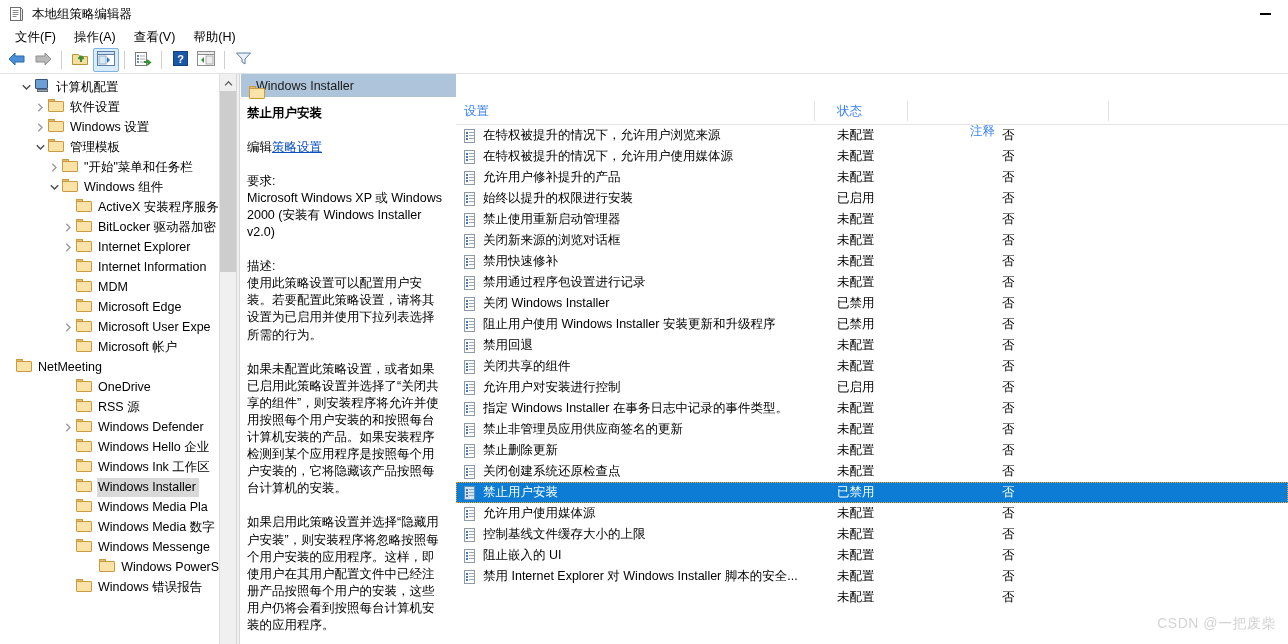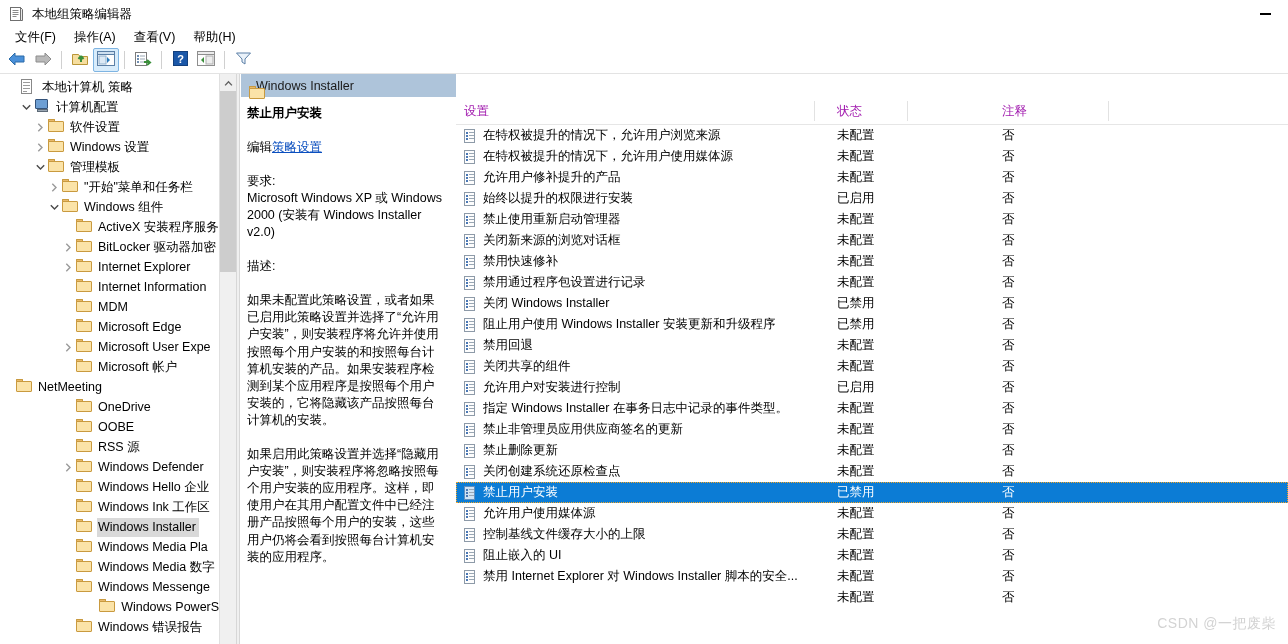"本地计算机 策略" div.tnode { html: <div> <span></span> <span><span><span></span><span></span><span></span><span></span><span></span></span></span> <span>本地计算机 策略</span> </div> -> none }
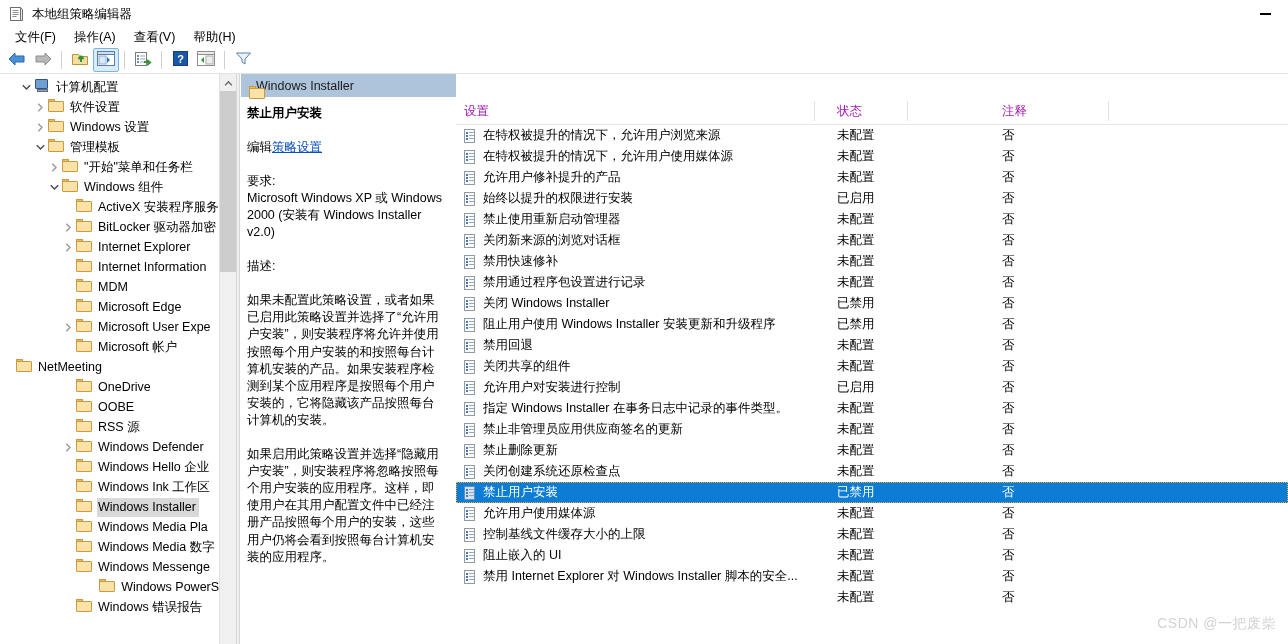"设置" .lhdr .hcell { color: #a21caf -> #3b82f6 }
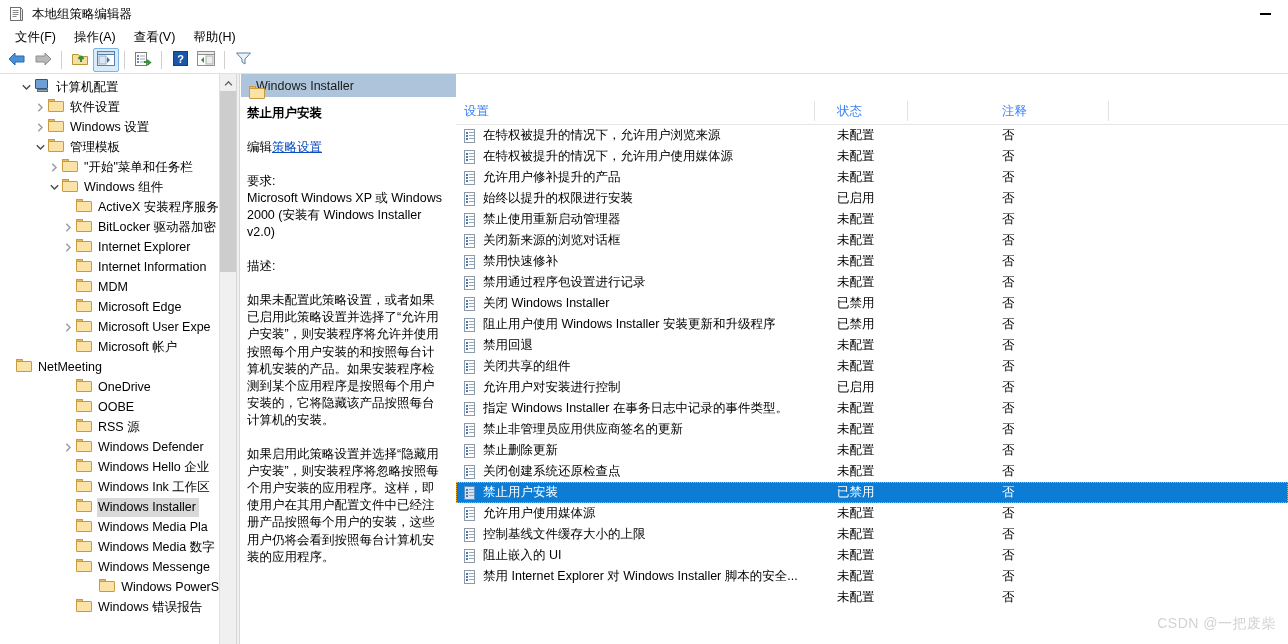"注释" span.hcell { left: 546px -> 514px; margin-top: none -> 20px }
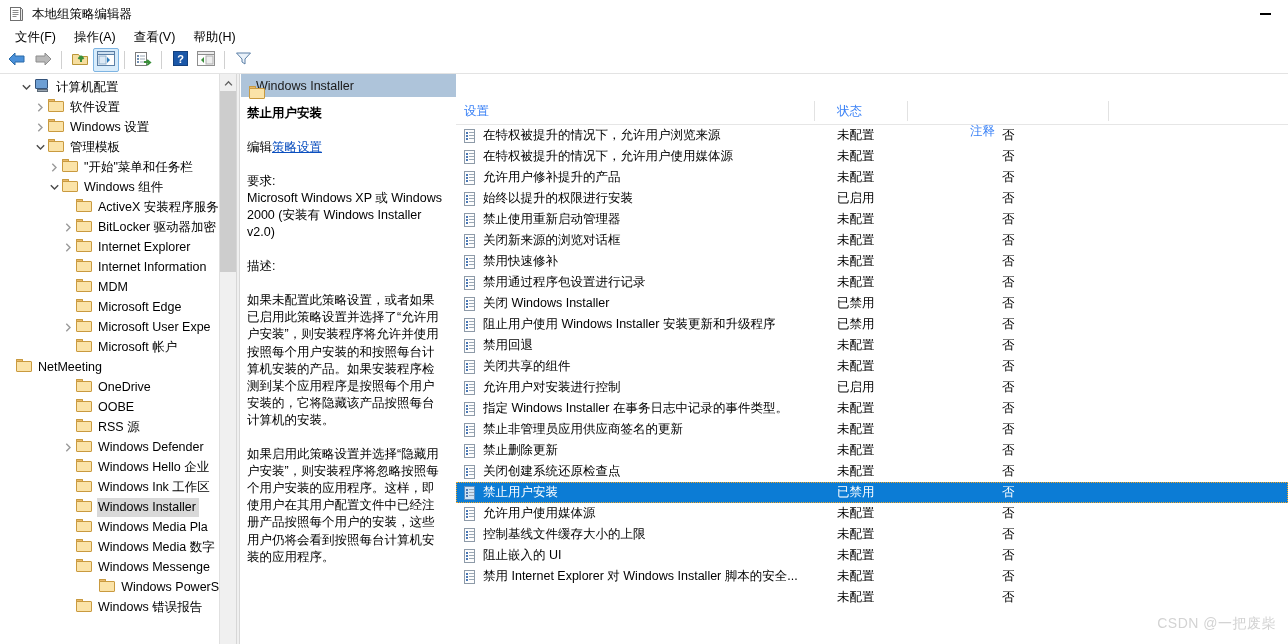"使用此策略设置可以配置用户安装。若要配置此策略设置，请将其设置为已启用并使用下拉" div.mid-p { html: none -> <div>使用此策略设置可以配置用户安装。若要配置此策略设置，请将其设置为已启用并使用下拉列表选择所需的行为。</div> }
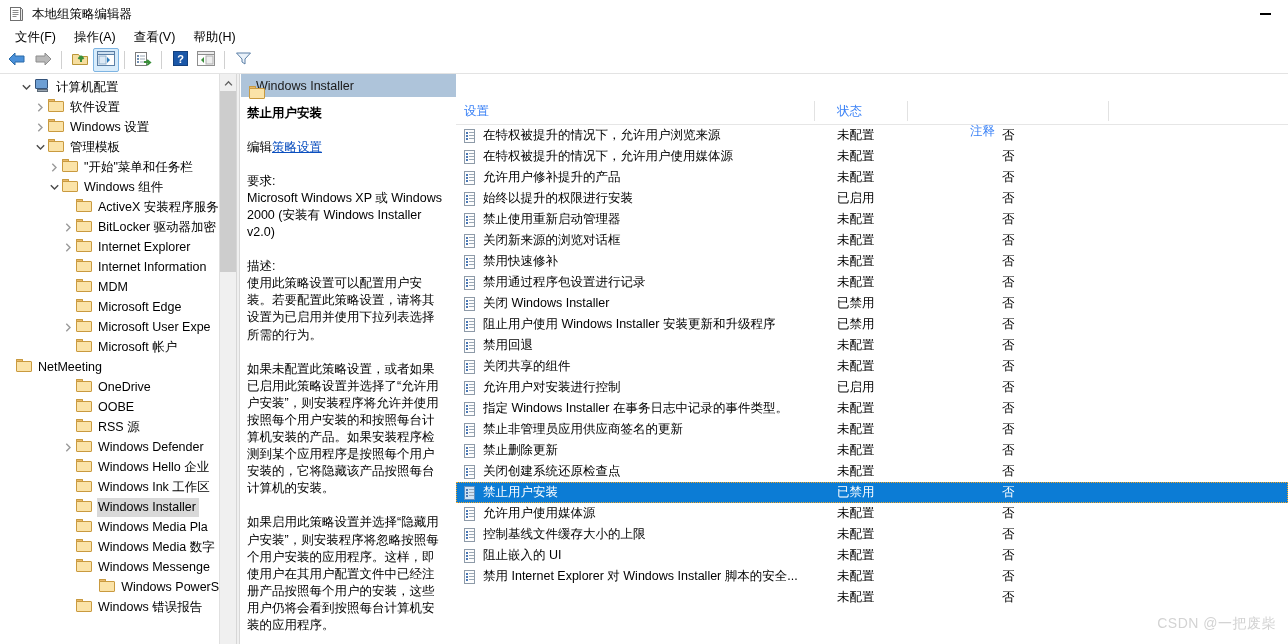"如果未配置此策略设置，或者如果已启用此策略设置并选择了“允许用户安装”，则安装程" div.mid-p { text: 允许用户安装 -> 关闭共享的组件 }
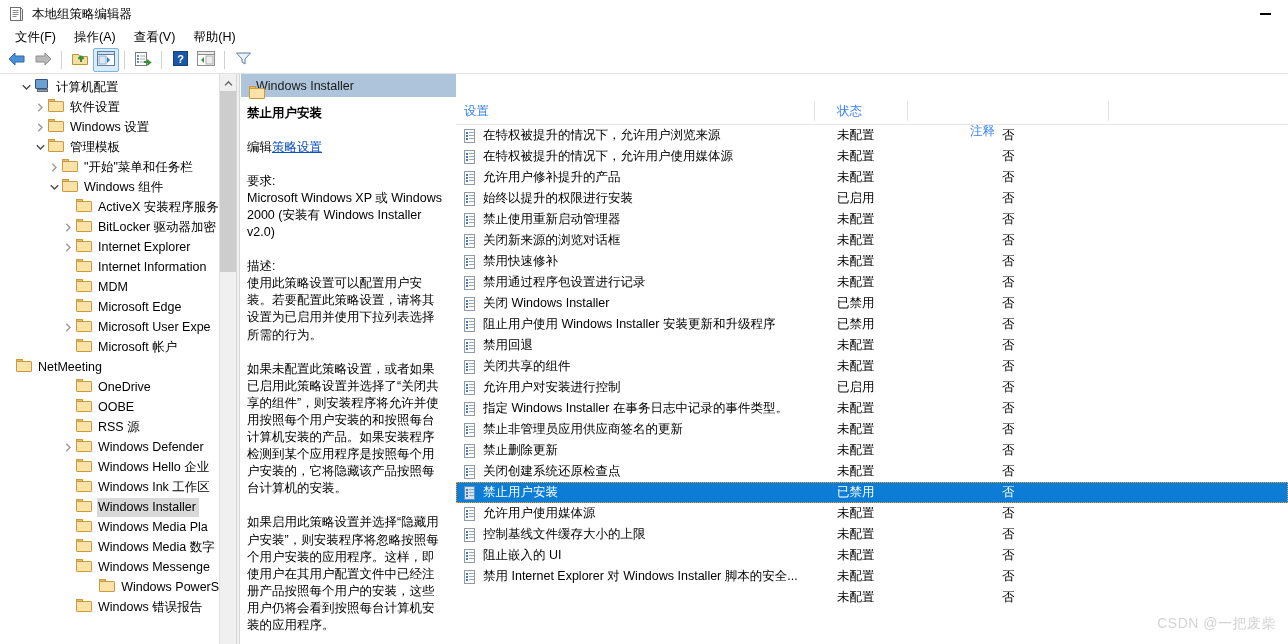"OOBE" div.tnode { html: <div> <span></span> <span><span><span></span><span></span></span></span> <span>OOBE</span> </div> -> none }
